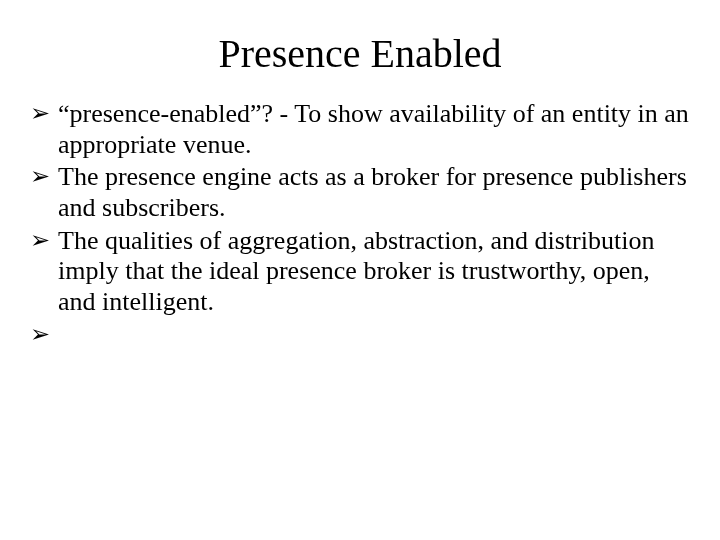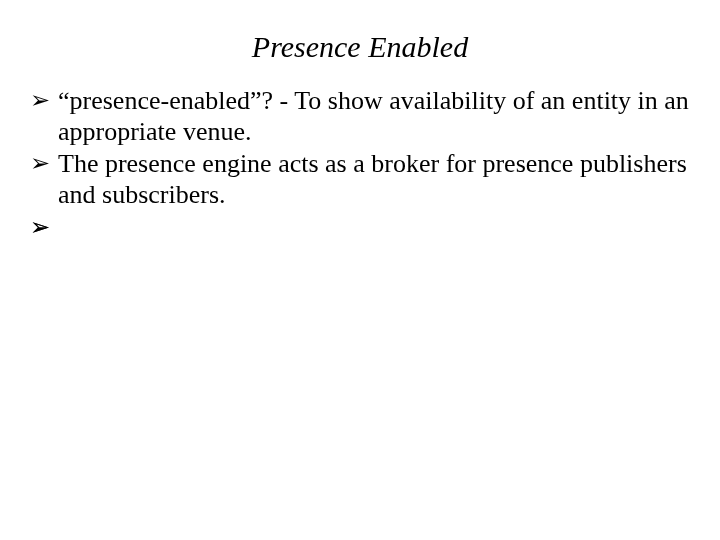"Presence Enabled" .title { font-size: 30px -> 40px; font-style: italic -> none }
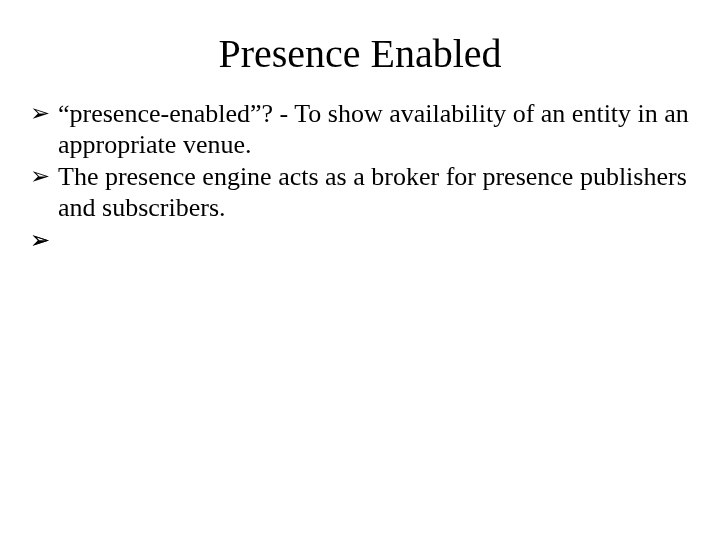"The qualities of aggregation," span { html: none -> <span>The qualities of aggregation, abstraction, and distribution imply that the ideal presence broker is trustworthy, open, and intelligent.</span> }
